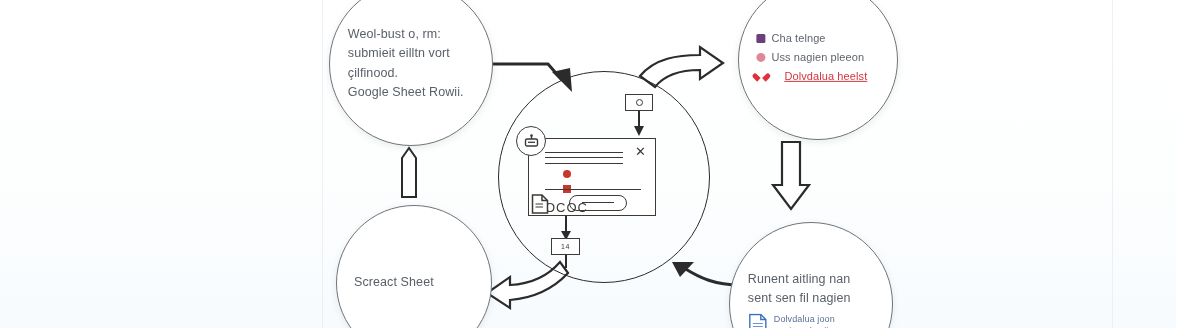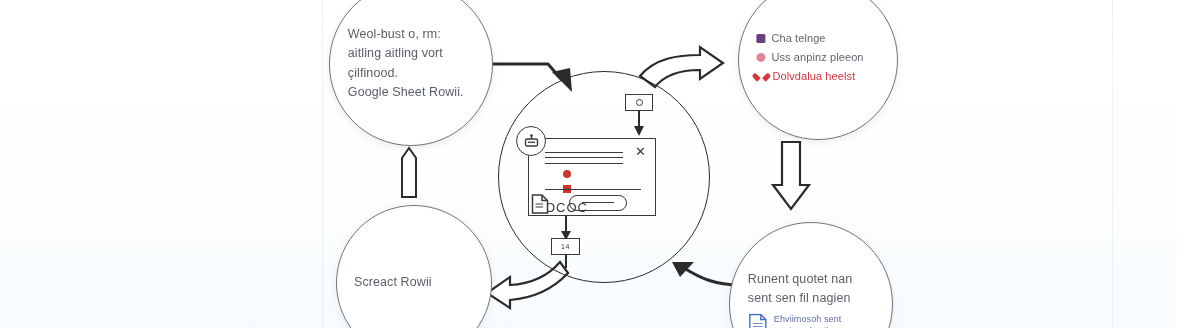"aitling aitling vort" div { text: aitling aitling -> submieit eilltn }
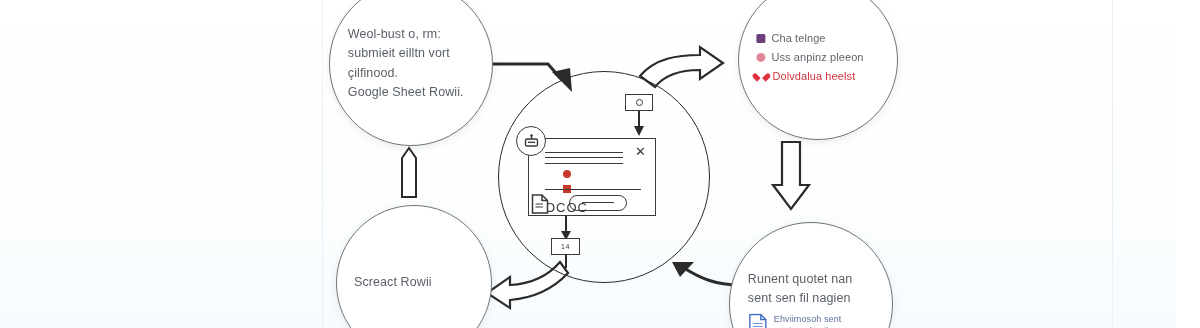"Uss anpinz pleeon" span { text: anpinz -> nagien }
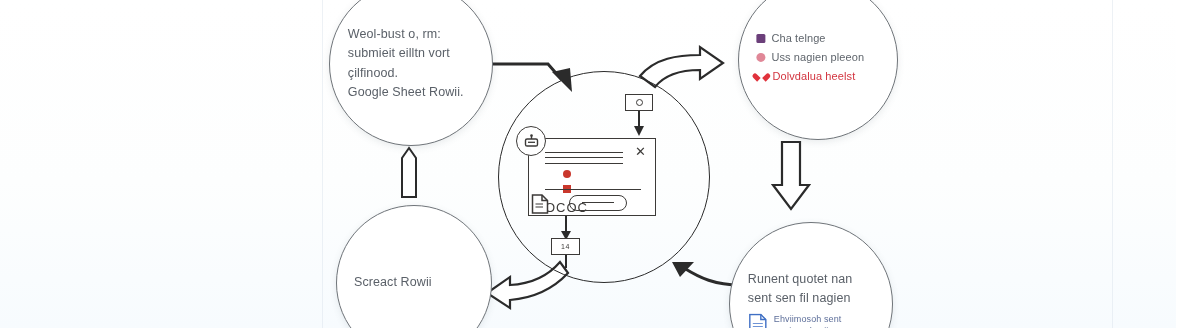"Dolvdalua heelst" .link-text { margin-left: none -> 12px; text-decoration: none -> underline }
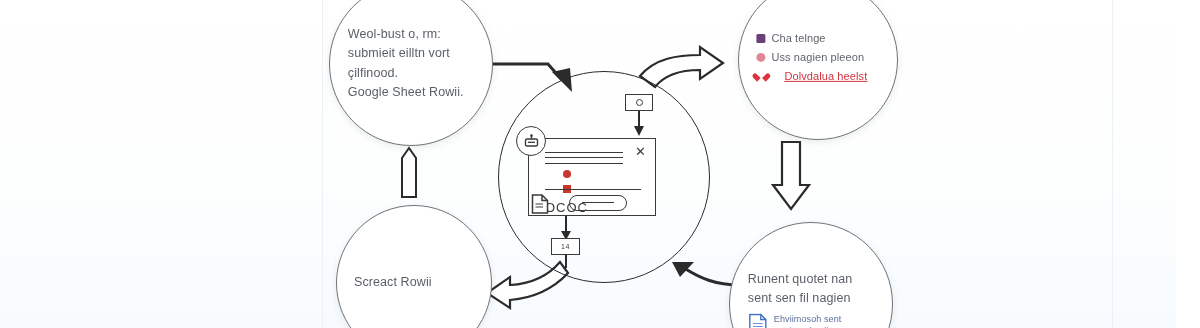"Screact Rowii" div { text: Rowii -> Sheet }
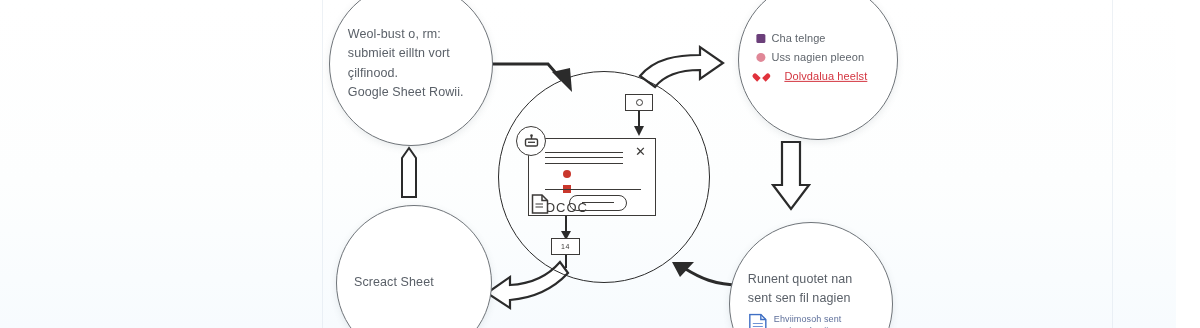"Runent quotet nan" div { text: quotet -> aitling }
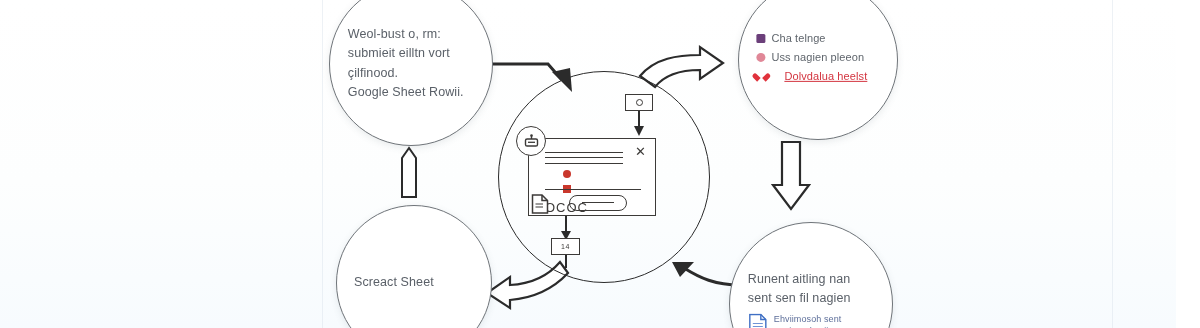"Ehviimosoh sent" div { text: Ehviimosoh sent -> Dolvdalua joon }
